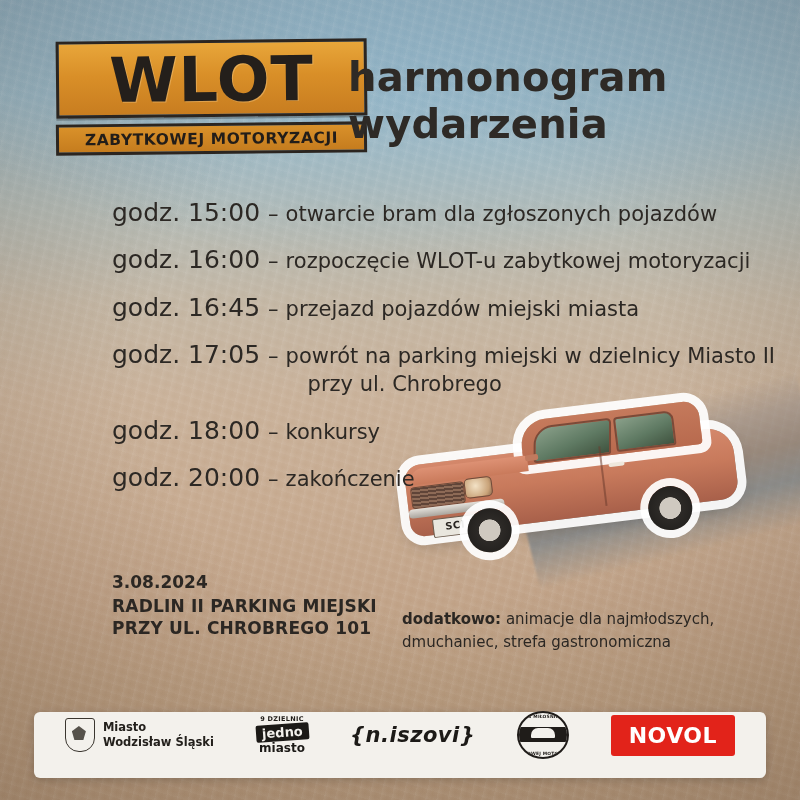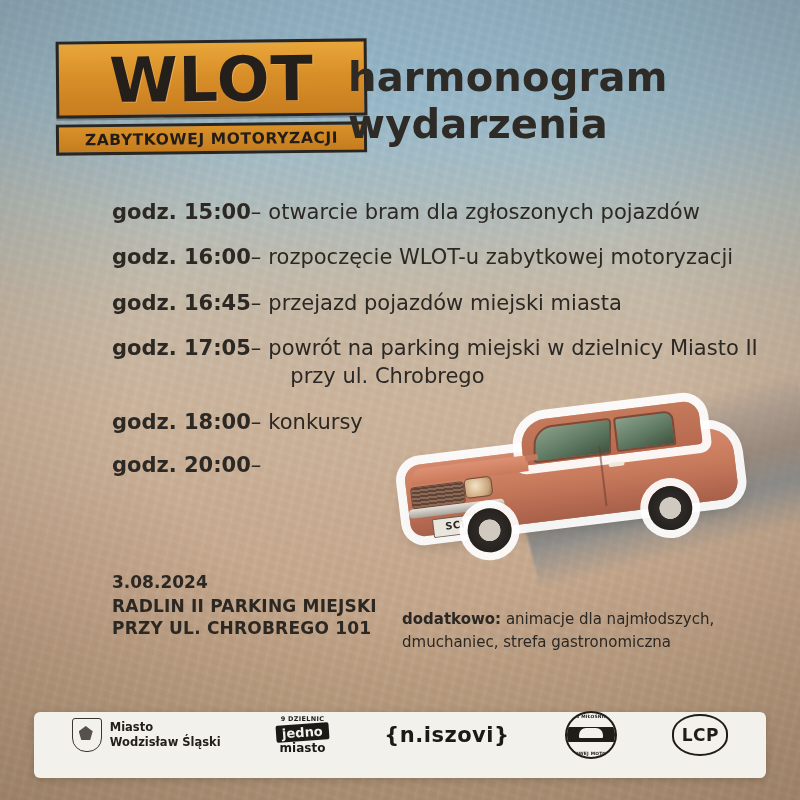"godz. 15:00" .row .time { font-size: 21px -> 25px; font-weight: 700 -> 400; margin-right: none -> 8px }
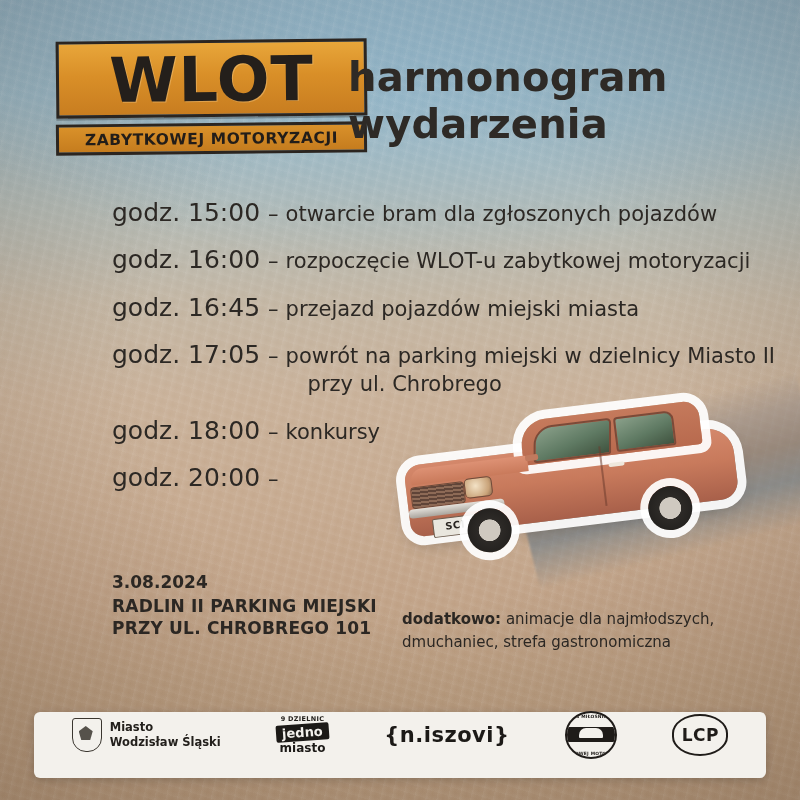"zakończenie" span.desc { html: none -> <span>zakończenie</span> }
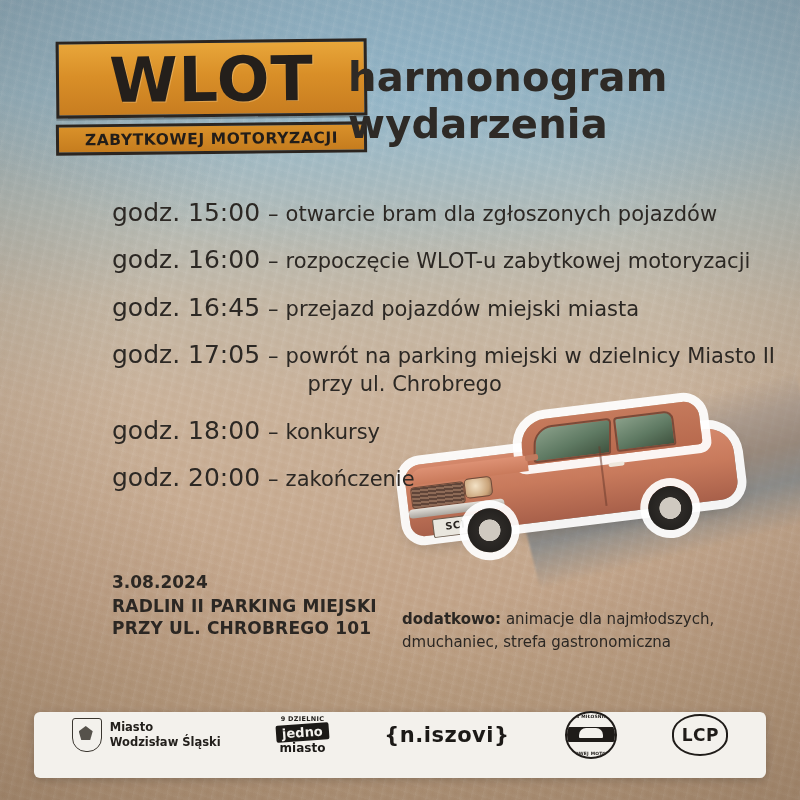"{n.iszovi}" .niszovi { font-style: none -> italic }
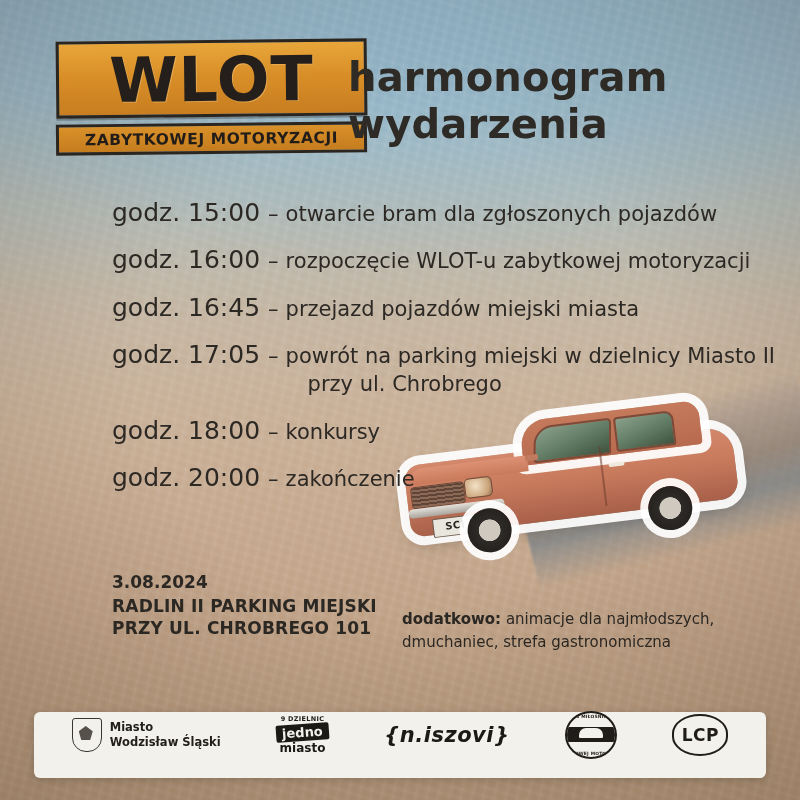"LCP" div.sp { html: <div> <div>LCP</div> </div> -> none }
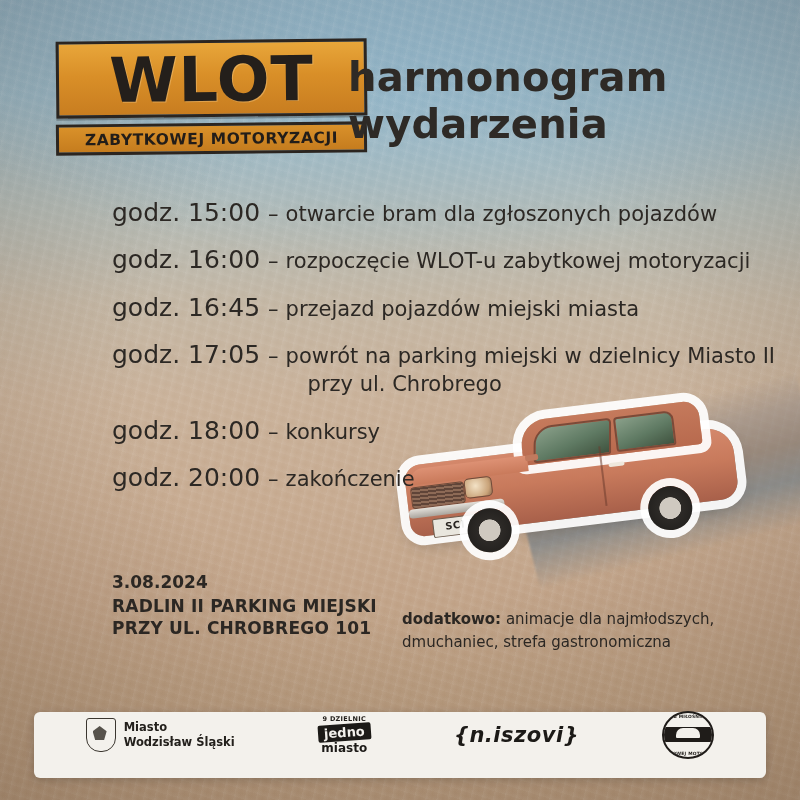"NOVOL" div.sp { html: none -> <div> <div>NOVOL</div> </div> }
